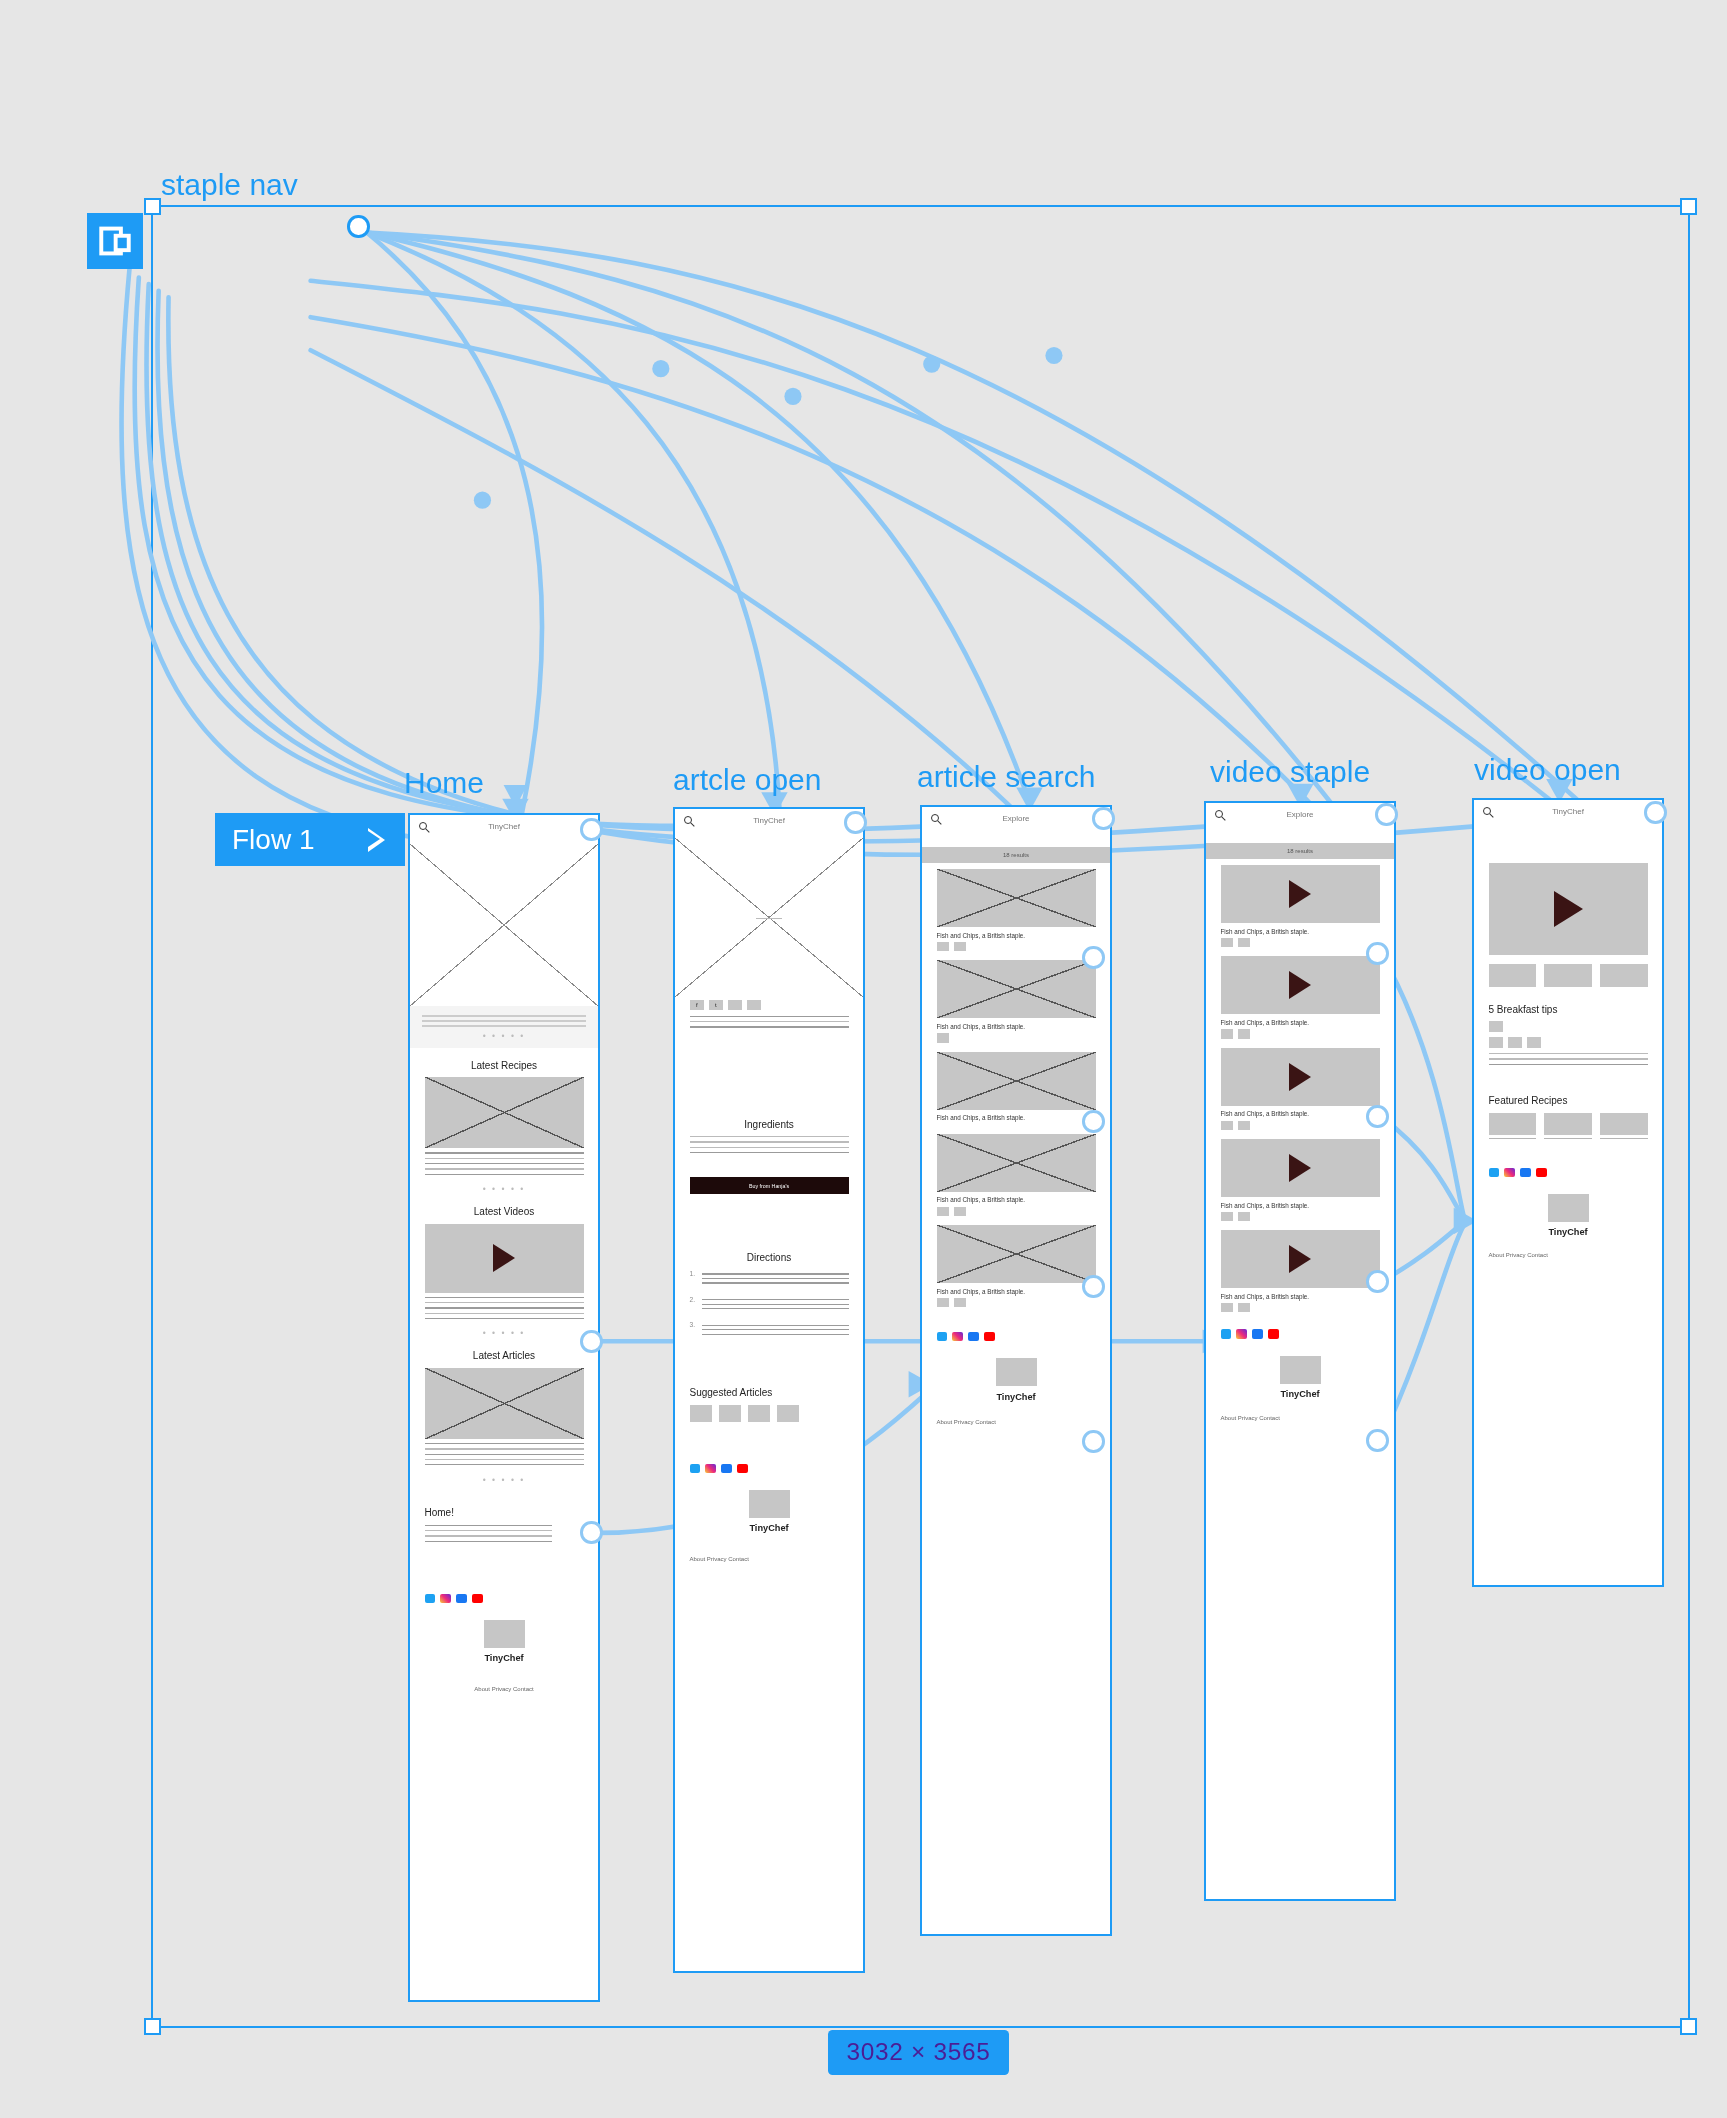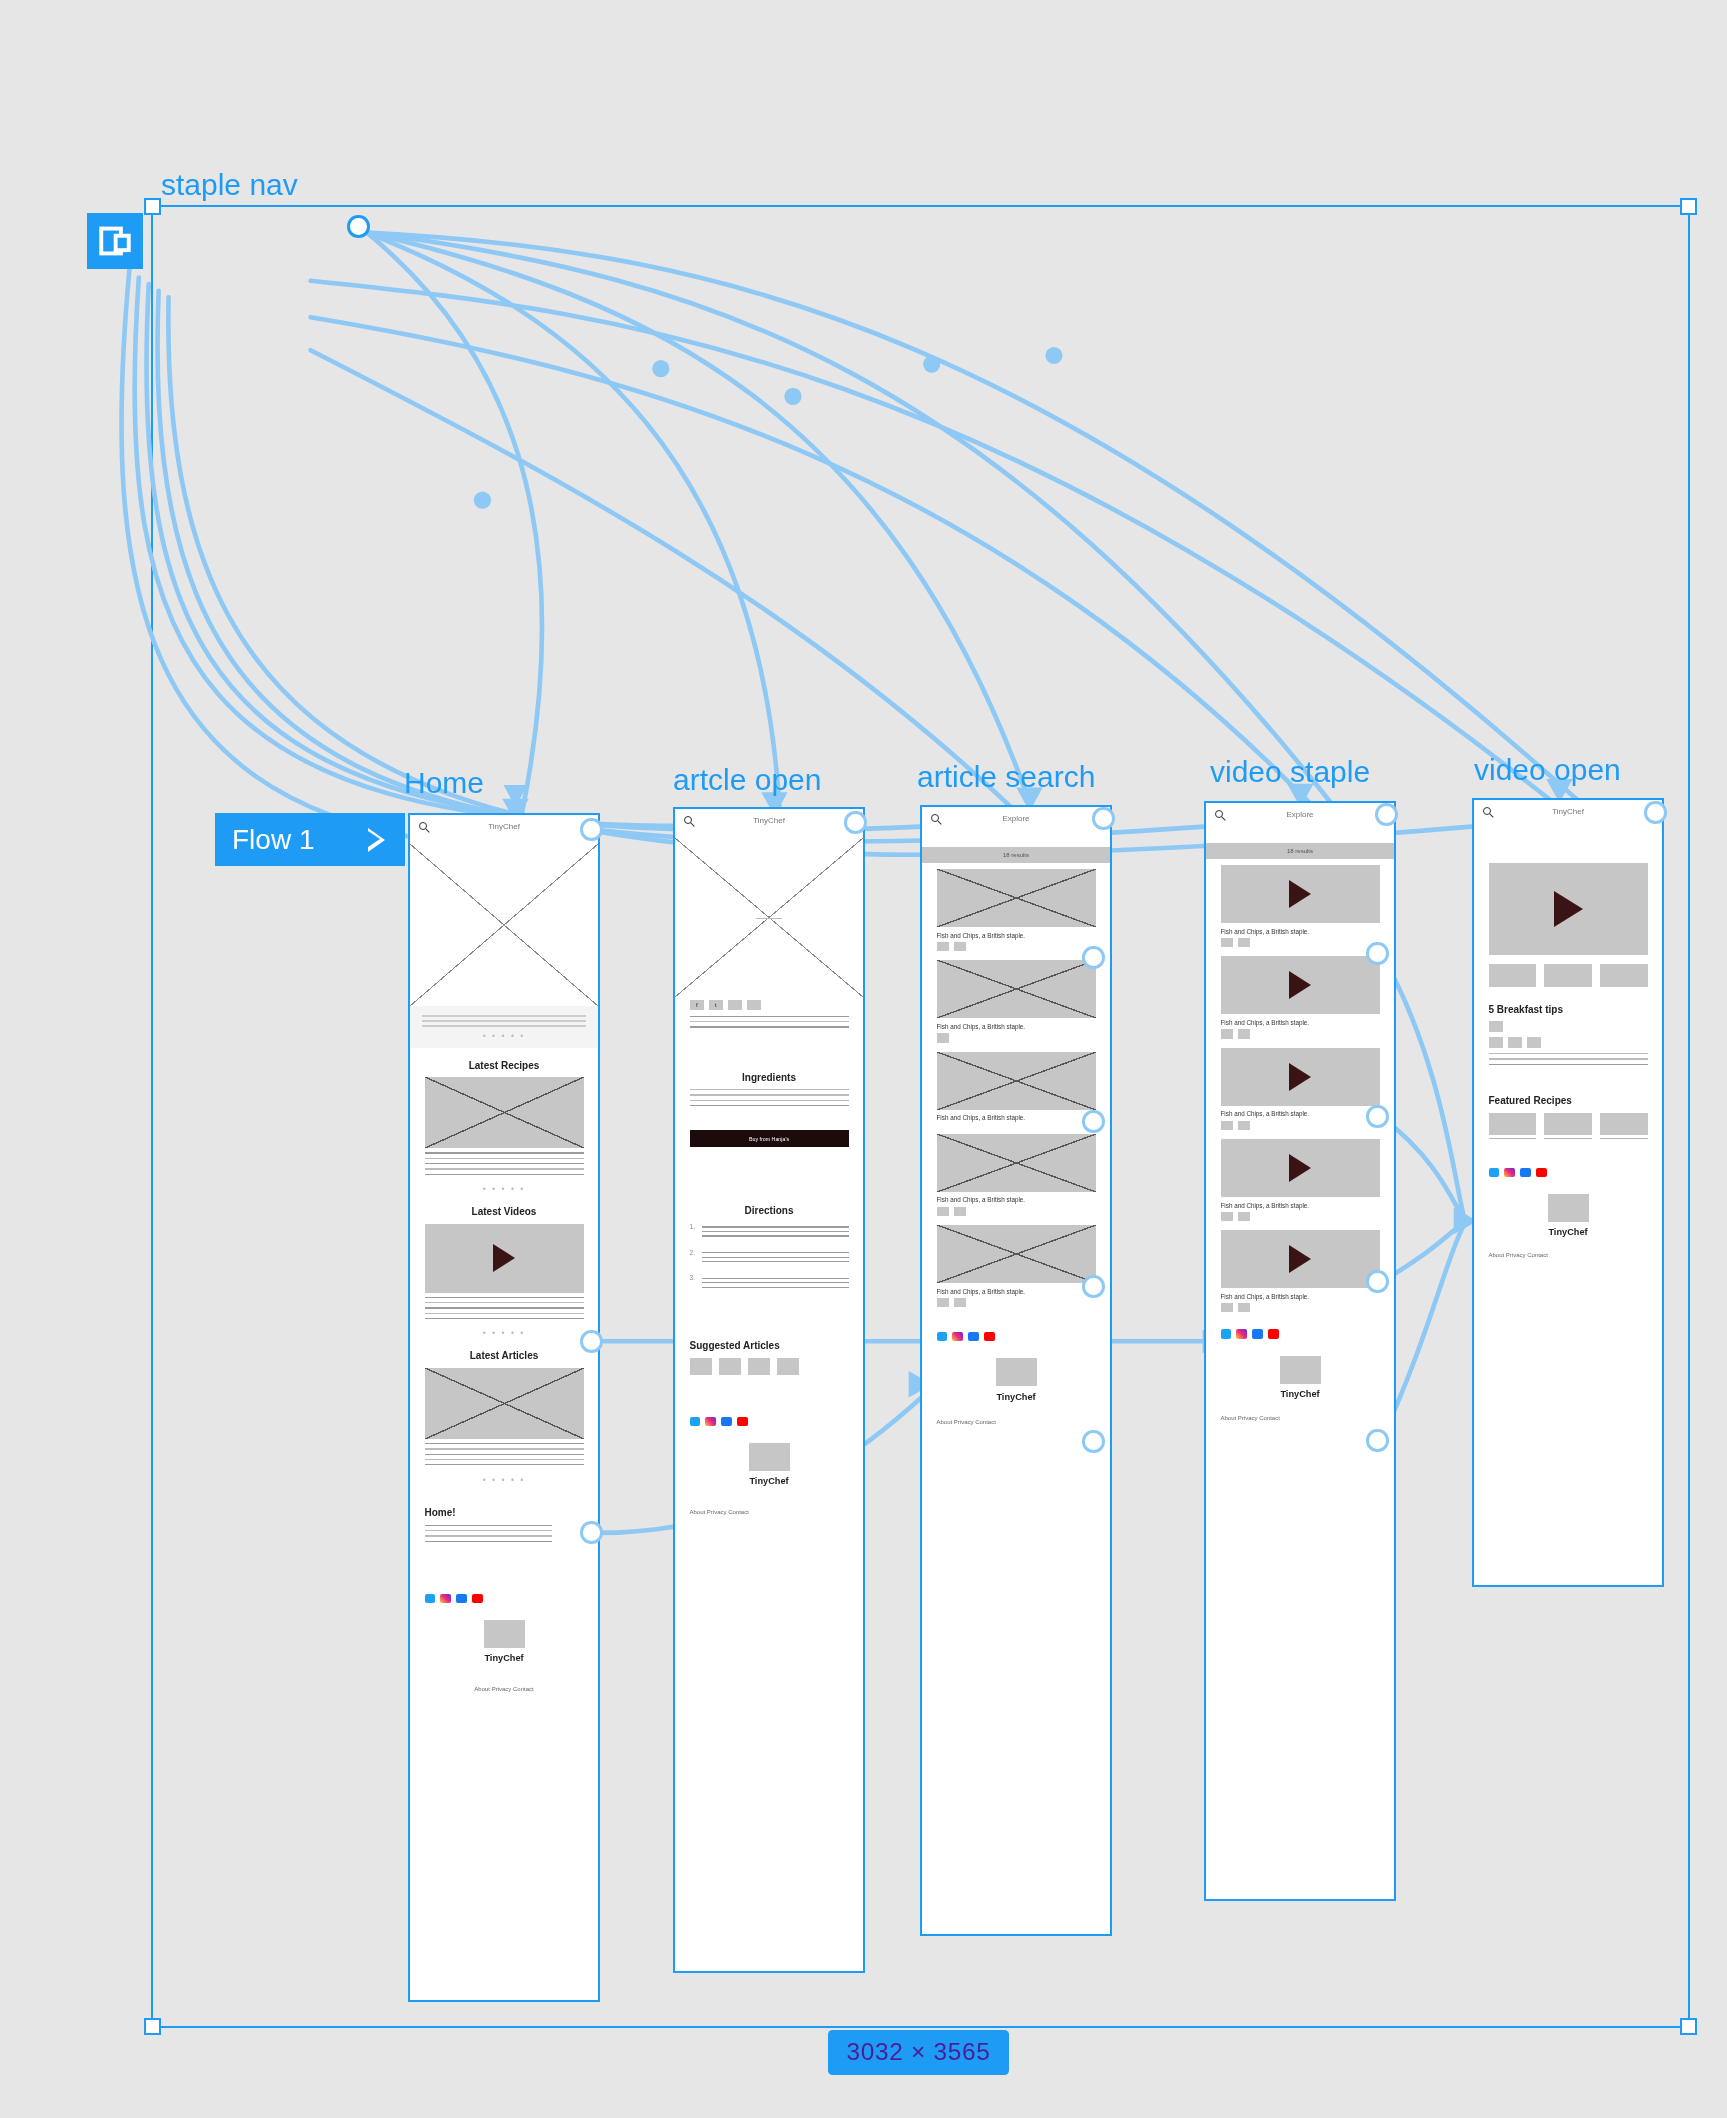"5 Breakfast tips" .sec-title { font-weight: bold -> normal }
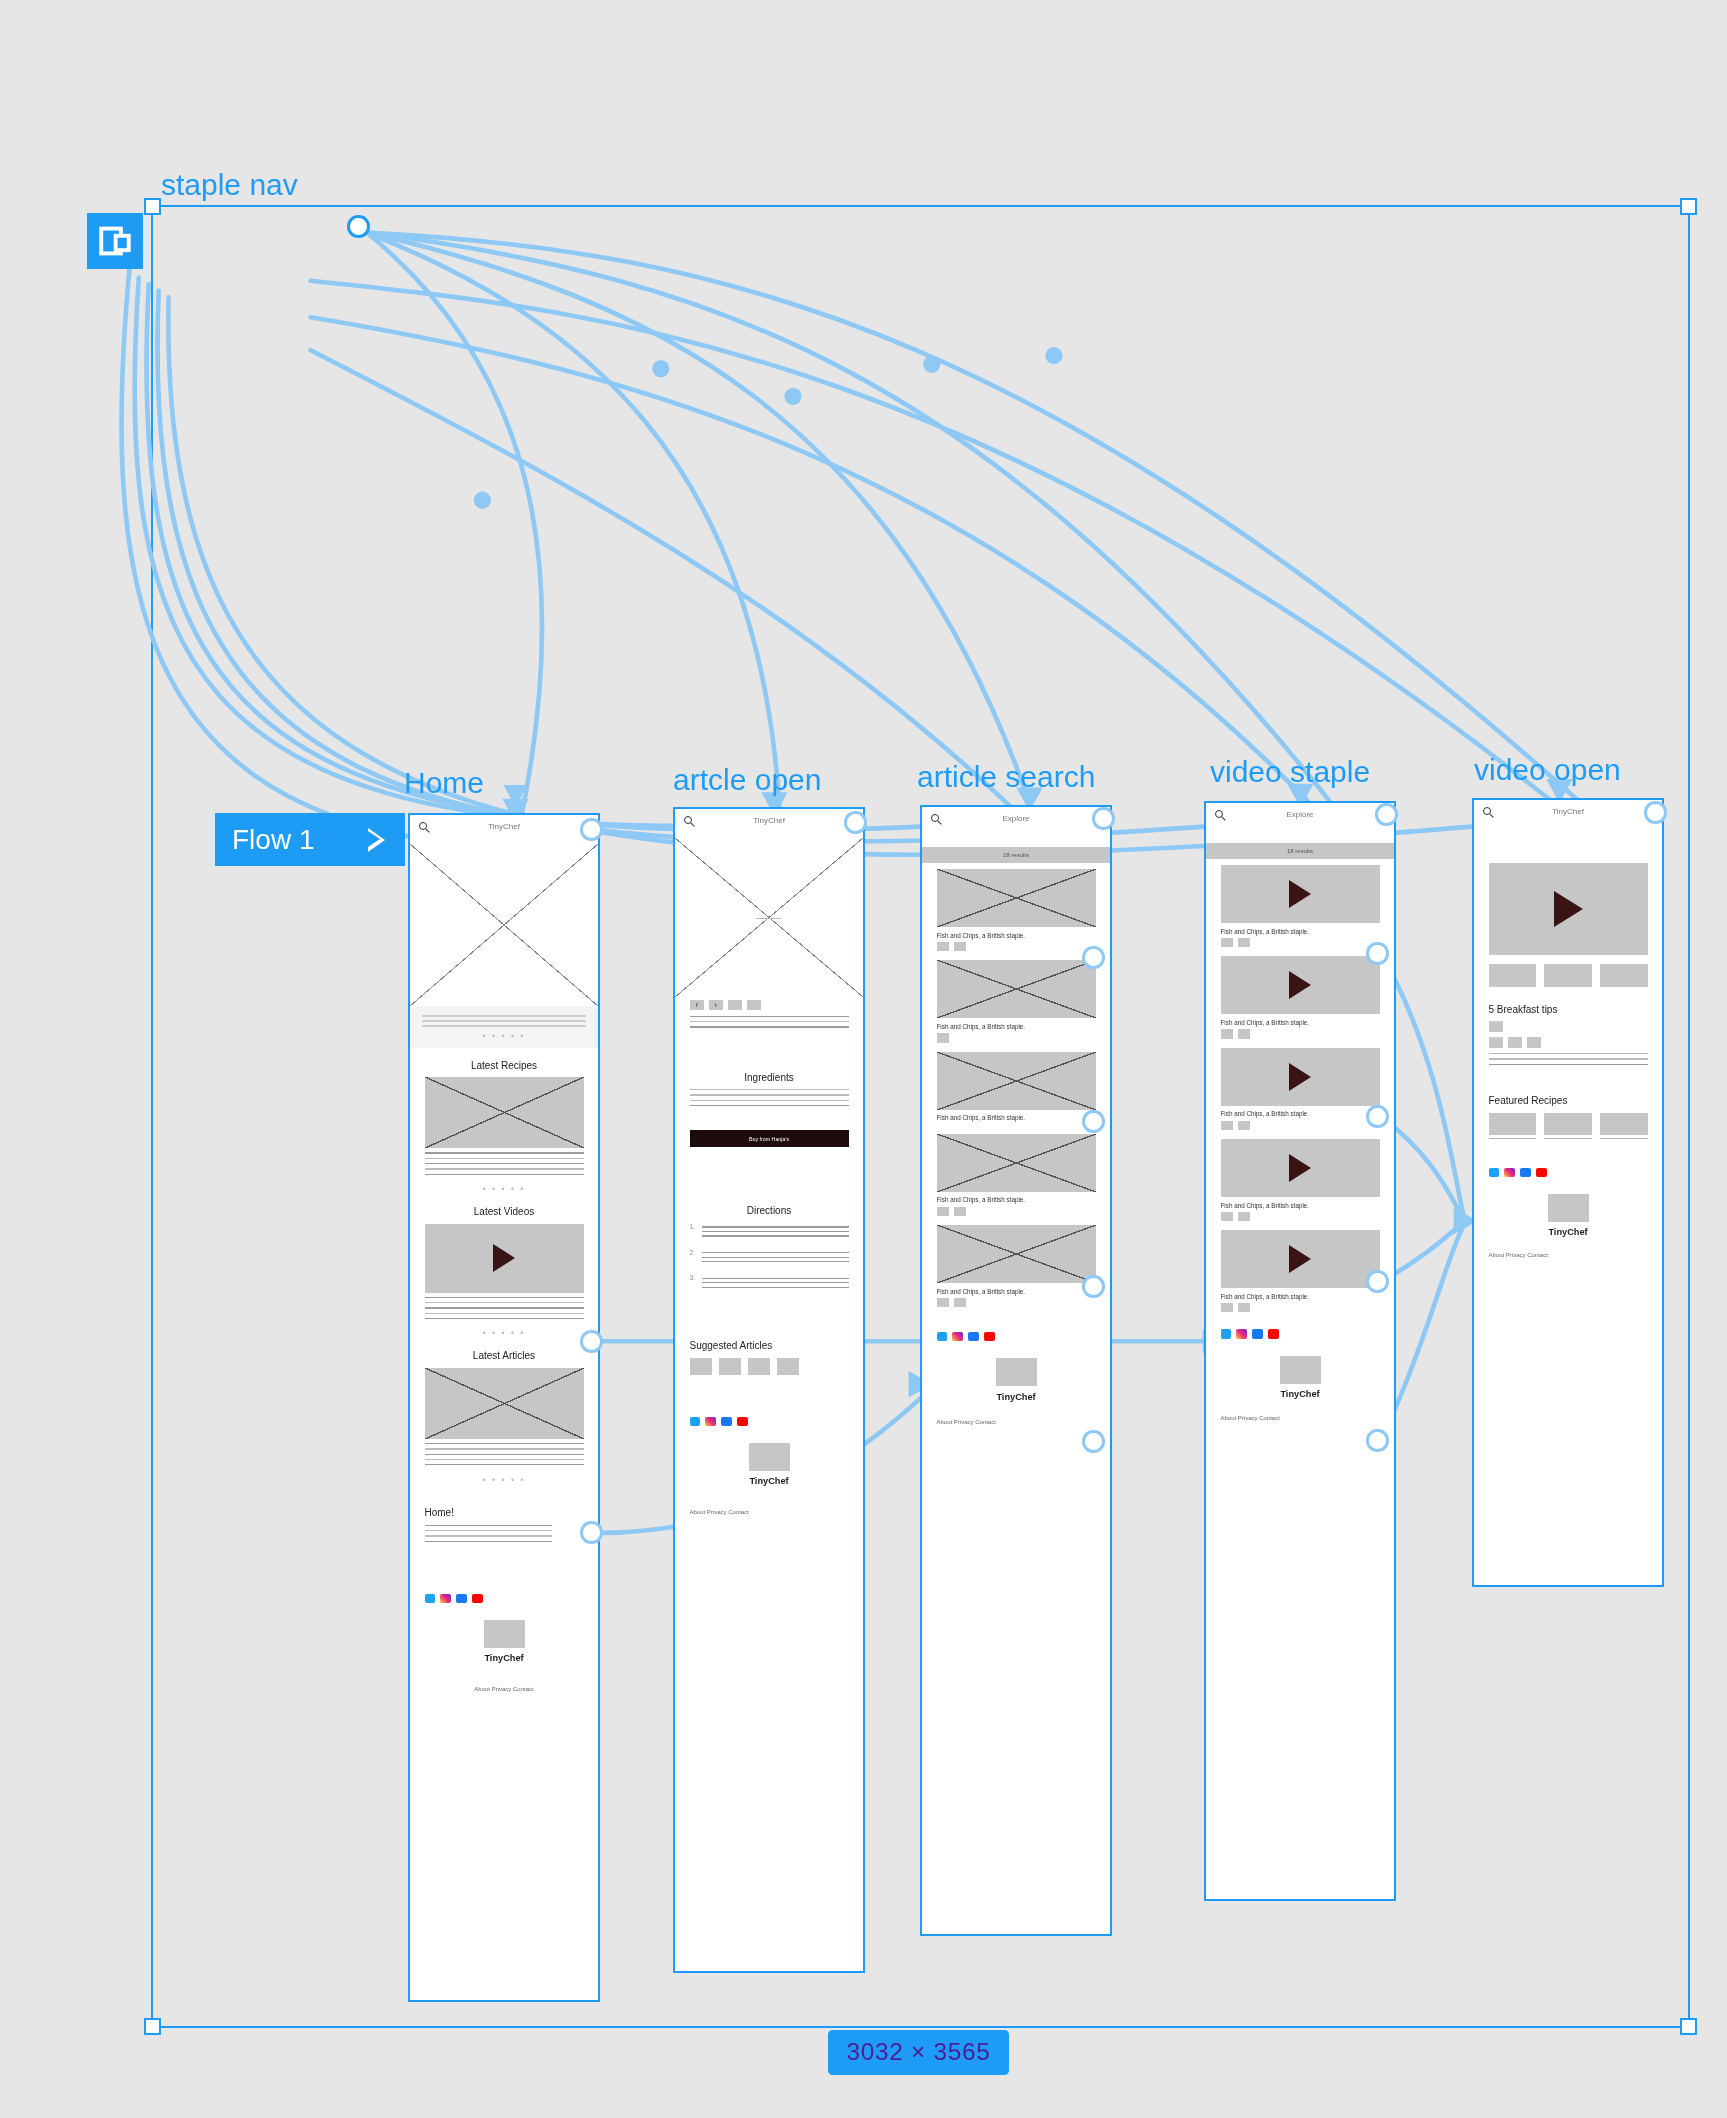"Ingredients" div.sec-title { margin-top: 44px -> 91px }
